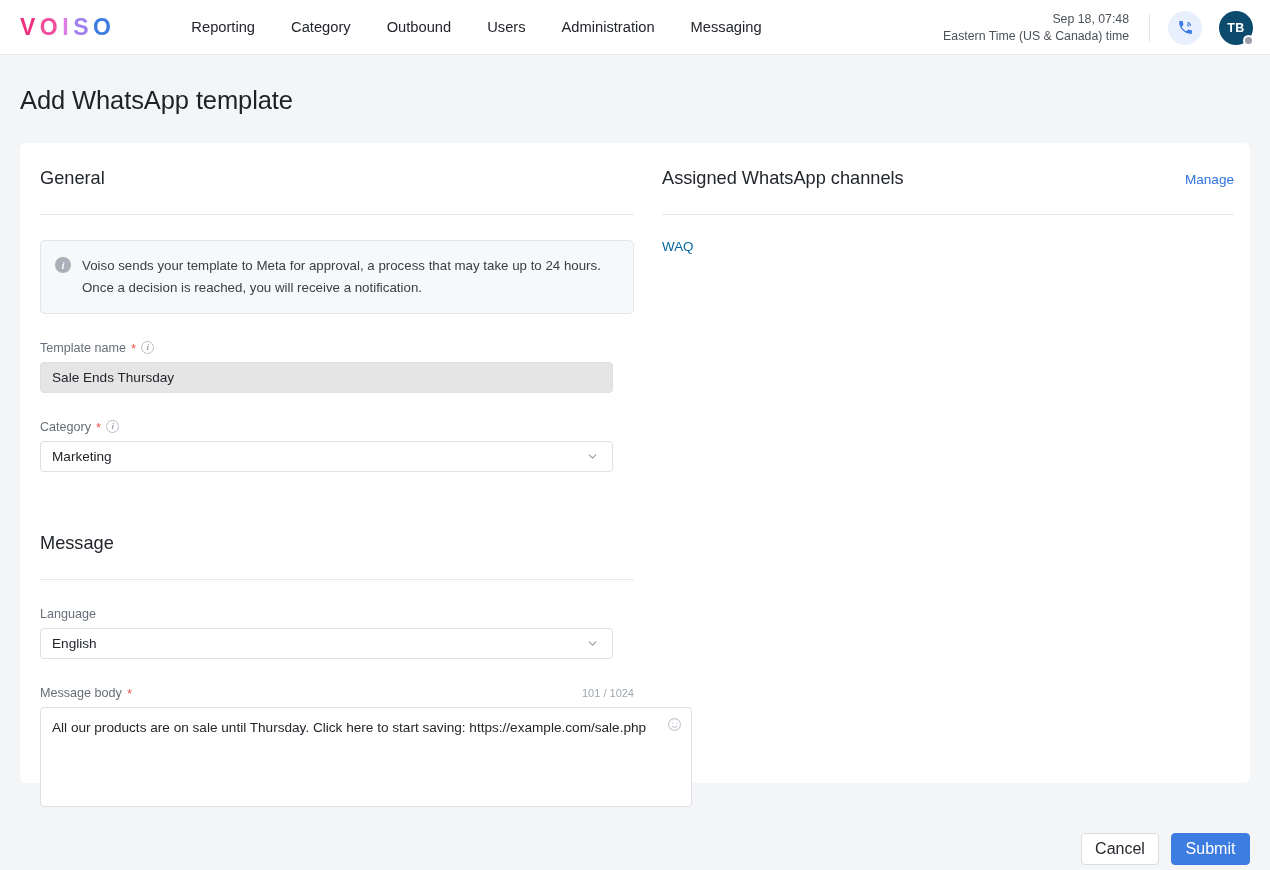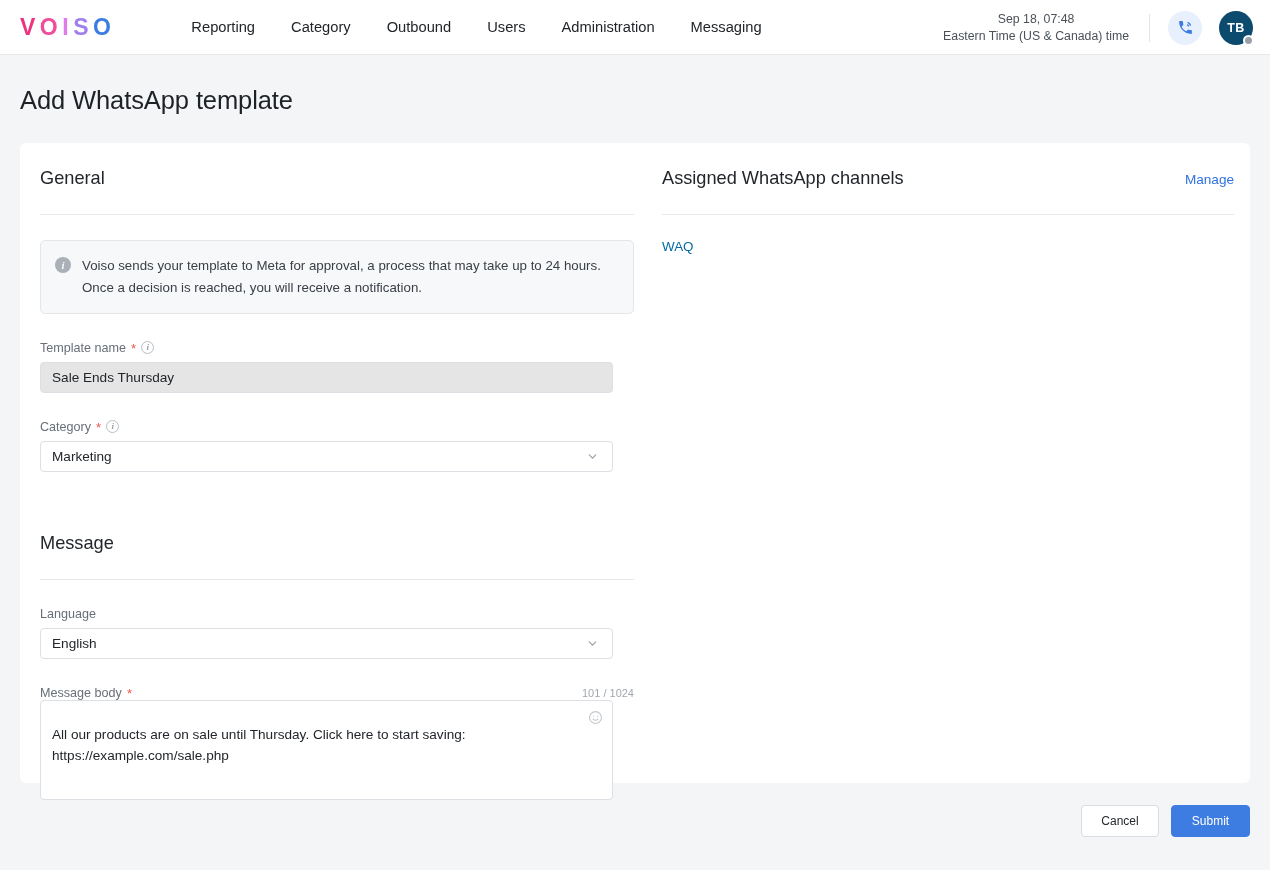"Sep 18, 07:48" .clock { text-align: center -> right }
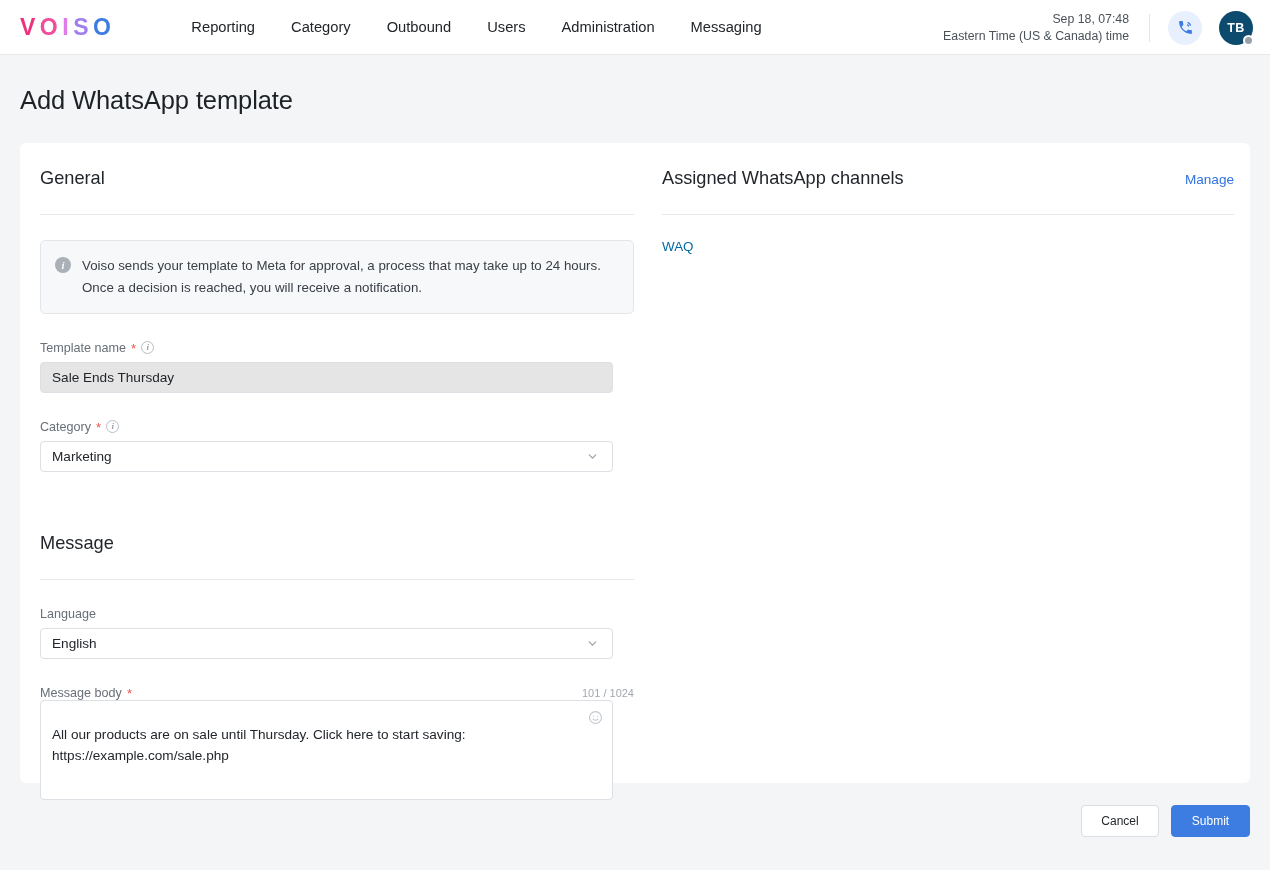"All our products are on" .textarea-wrap { margin-top: 0 -> 7px; padding: 24px 34px 10px 11px -> 10px 34px 10px 11px; width: 573px -> 652px }
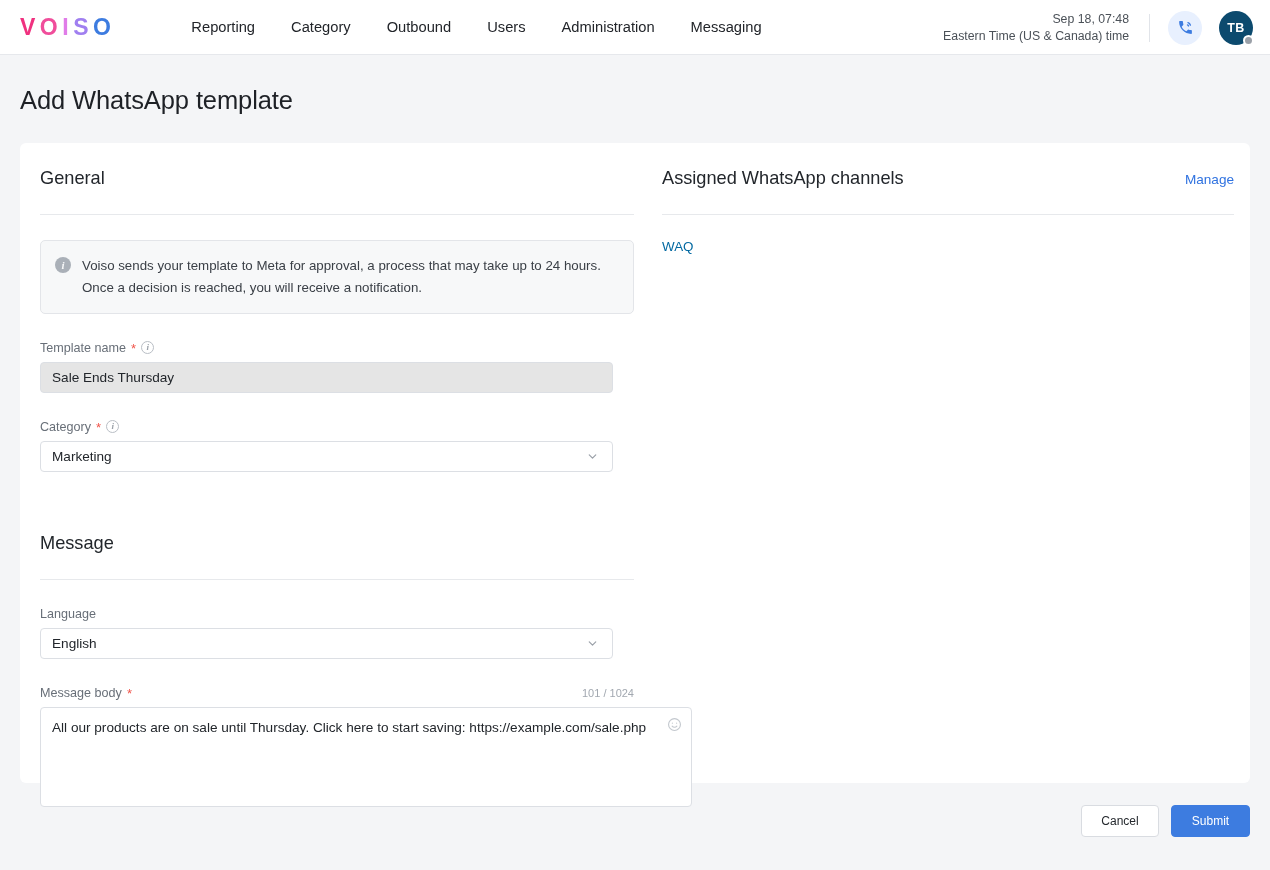"Cancel" .btn { font-size: 12px -> 16px; margin-top: none -> 28px }
